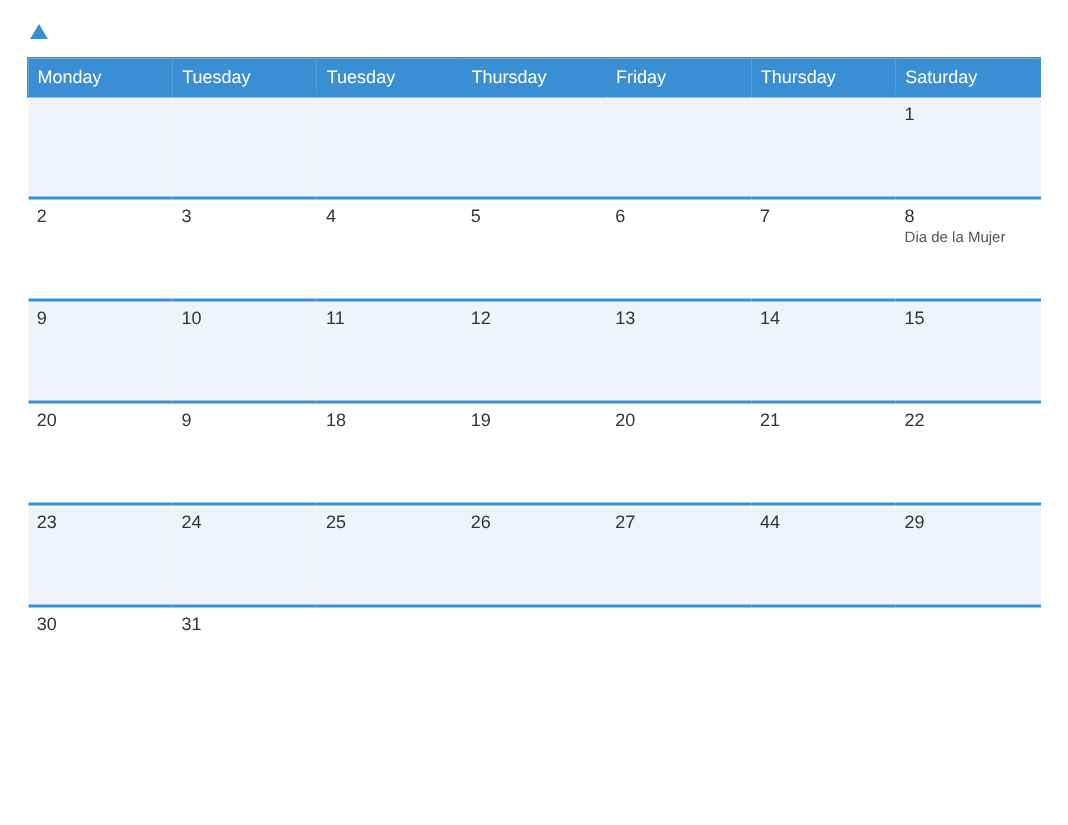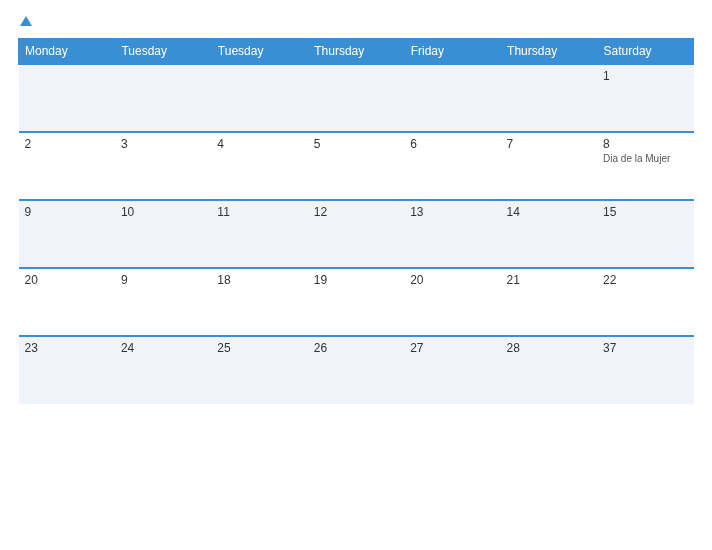"28" span.day-number { text: 28 -> 44 }
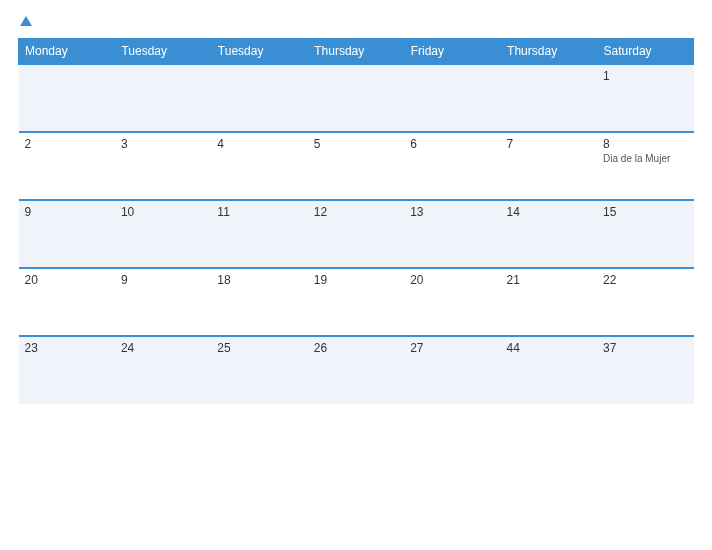"37" span.day-number { text: 37 -> 29 }
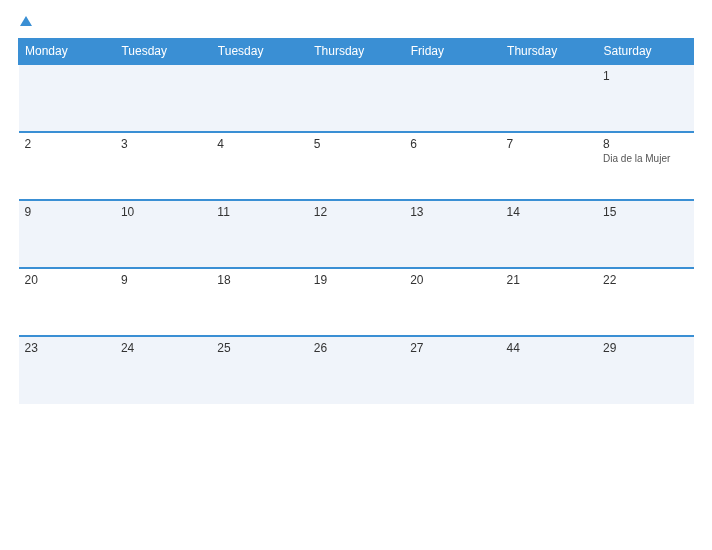"30" tr { html: none -> <tr> <td> <span>30</span> </td> <td> <span>31</span> </td> <td></td> <td></td> <td></td> <td></td> <td></td> </tr> }
